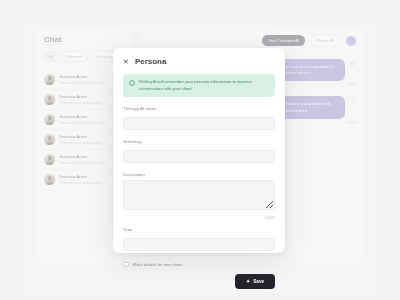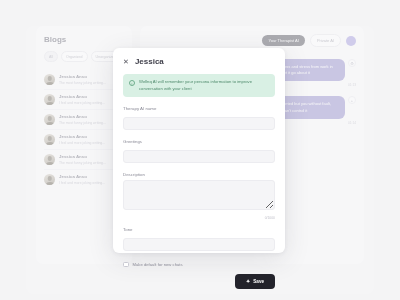"Blogs" div.sidebar-title { text: Blogs -> Chat }
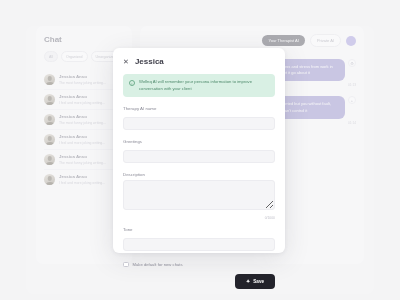"Jessica" div.modal-title { text: Jessica -> Persona }
